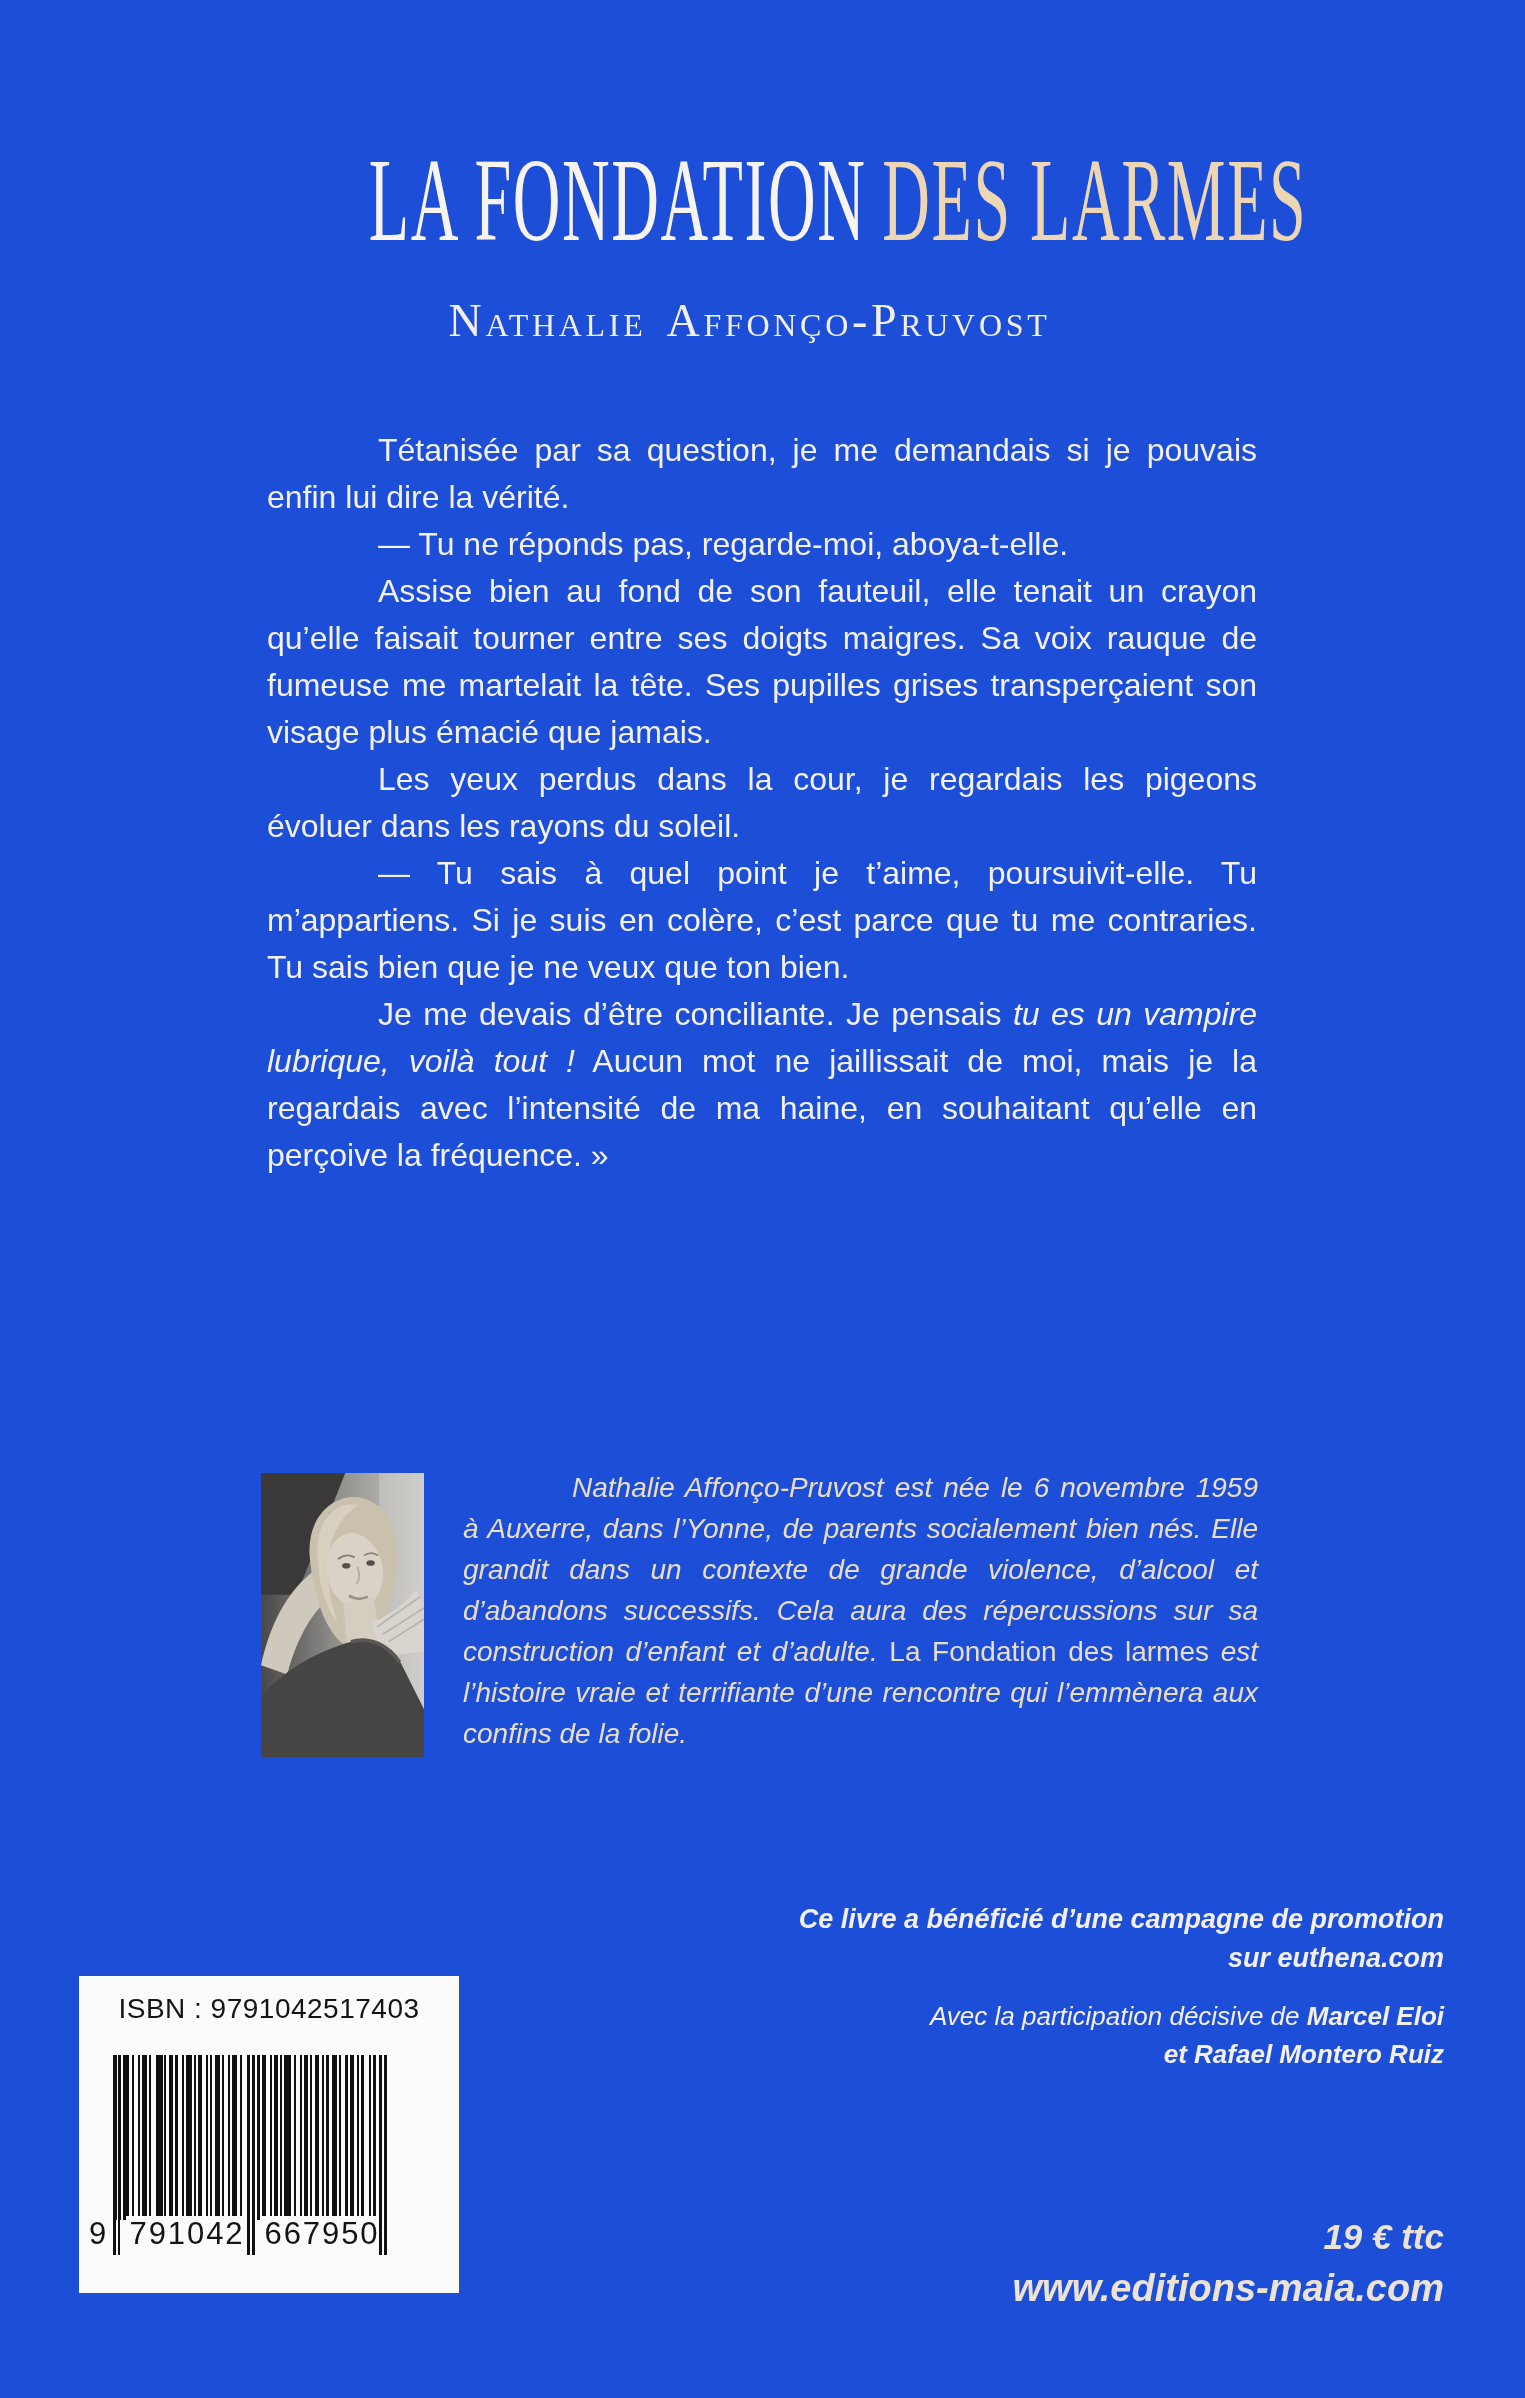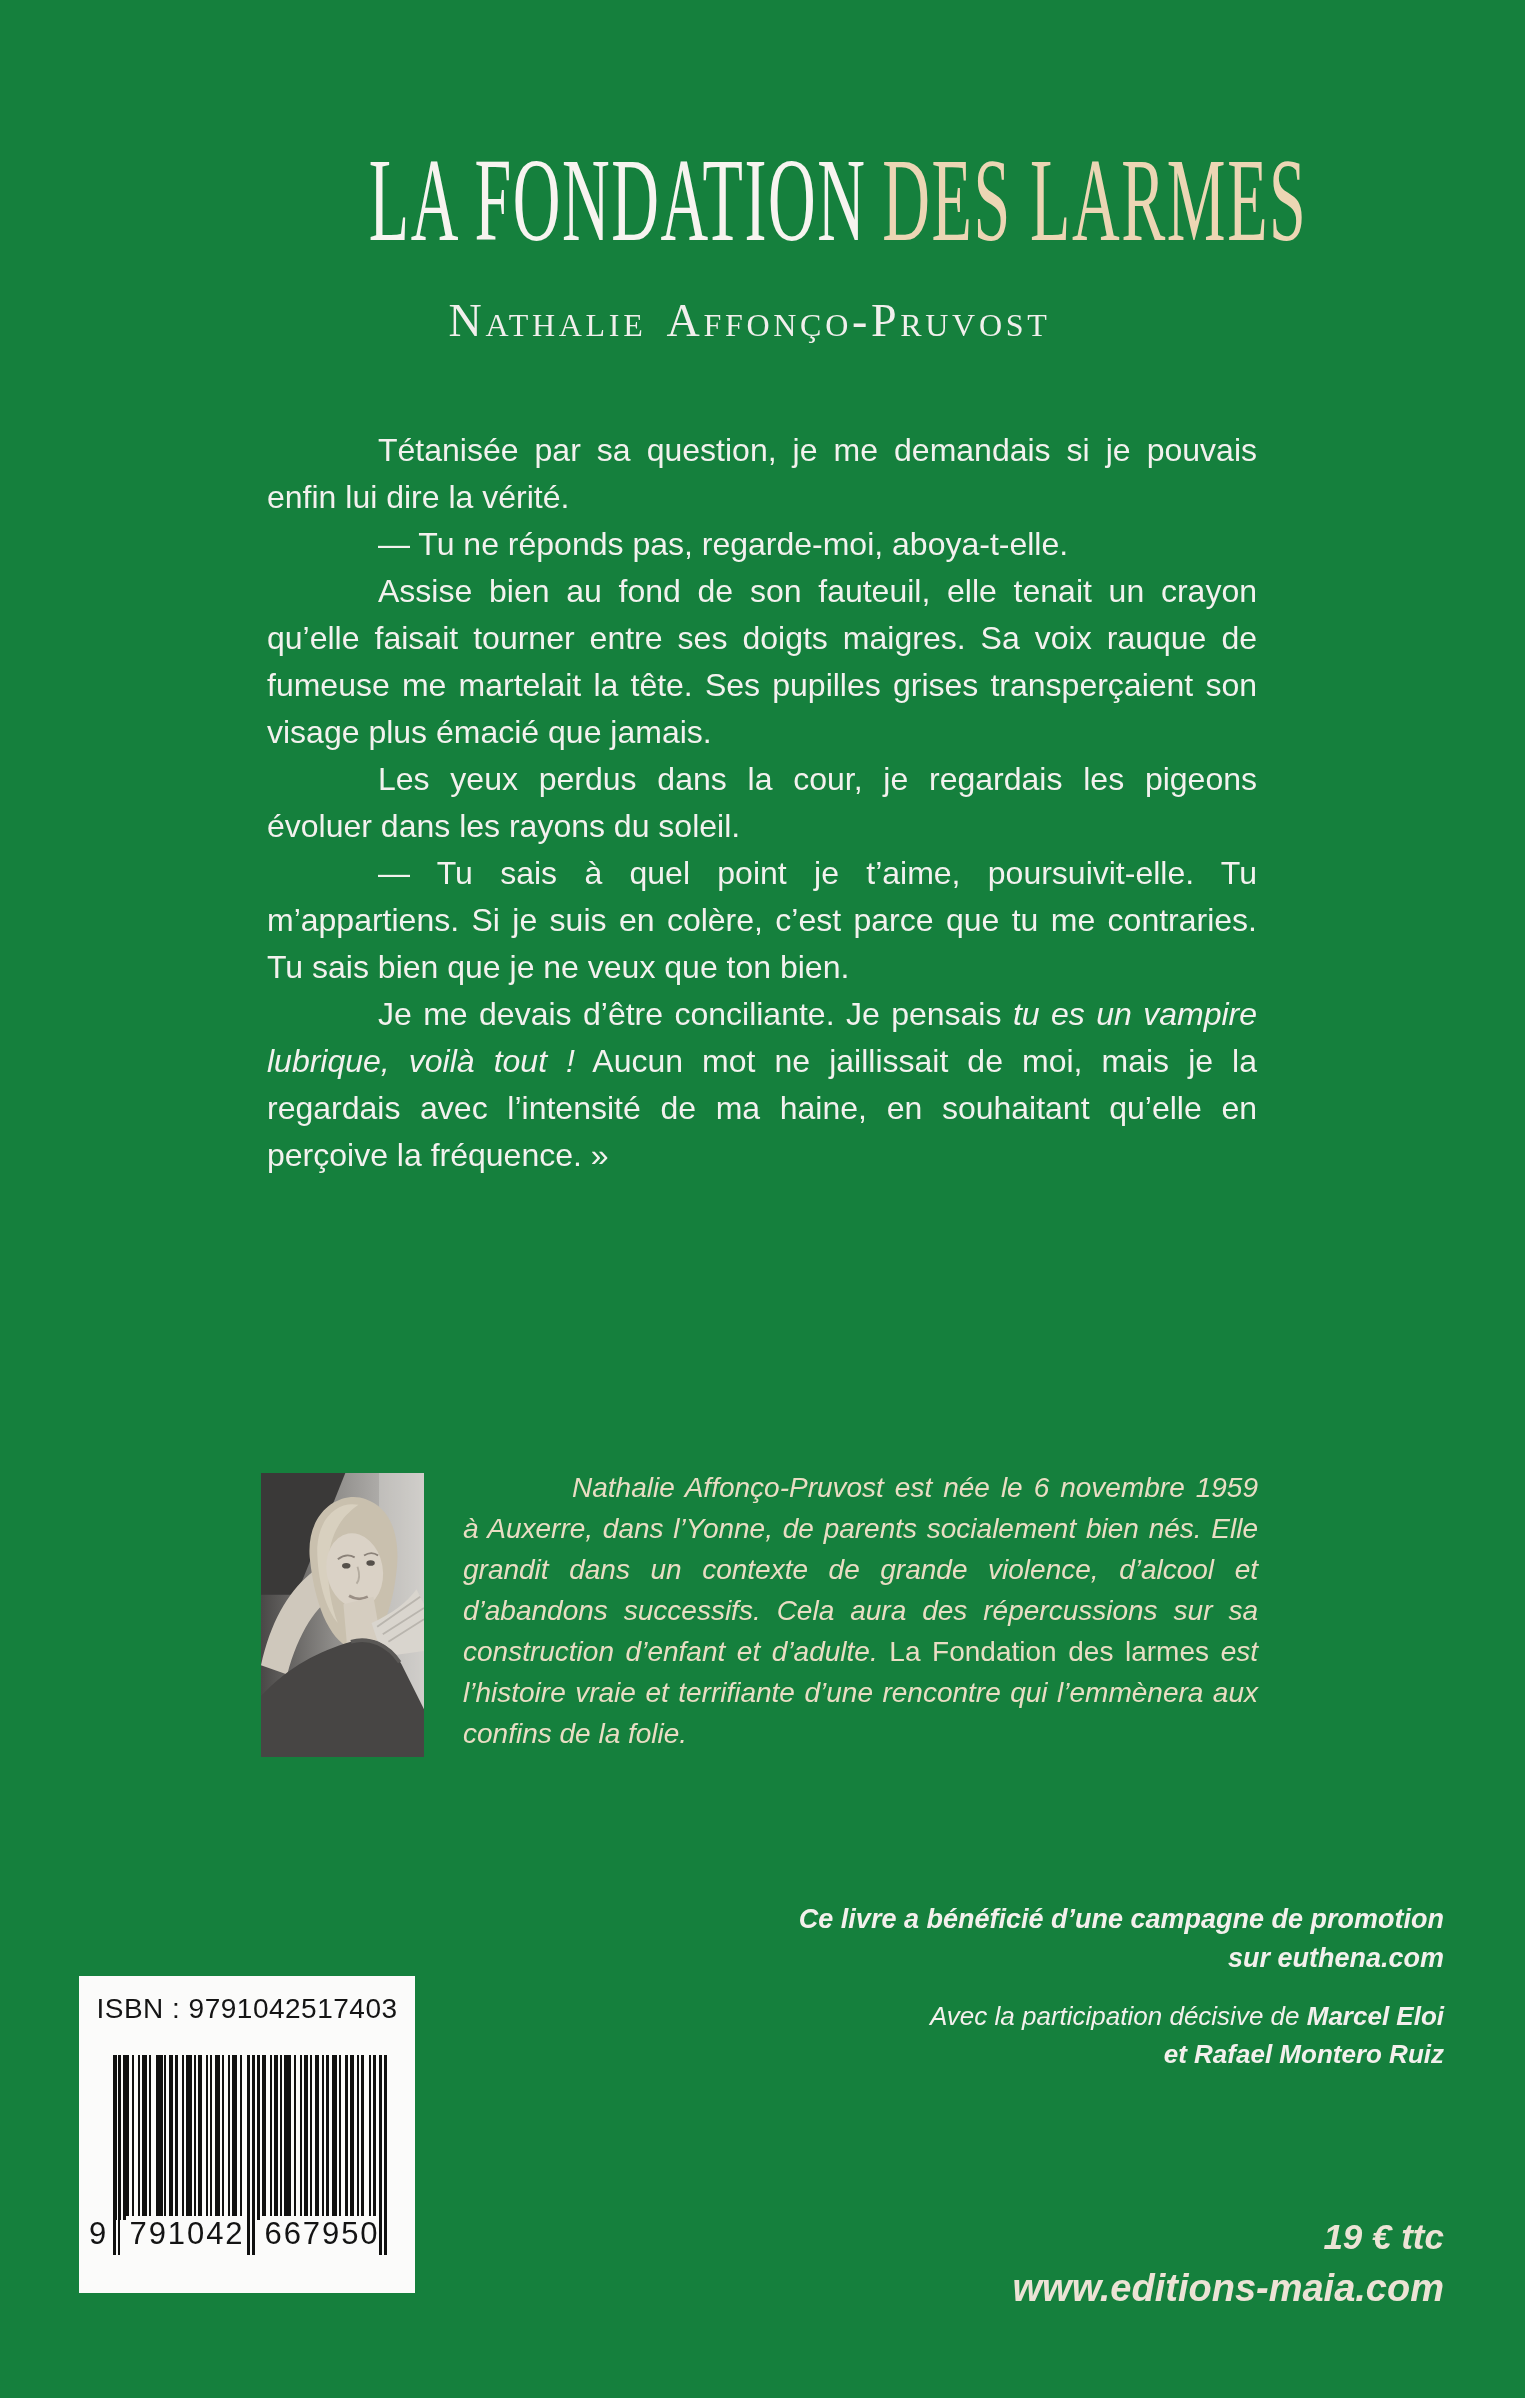"LA FONDATIONDES LARMES" .page { background: #15803d -> #1d4ed8 }
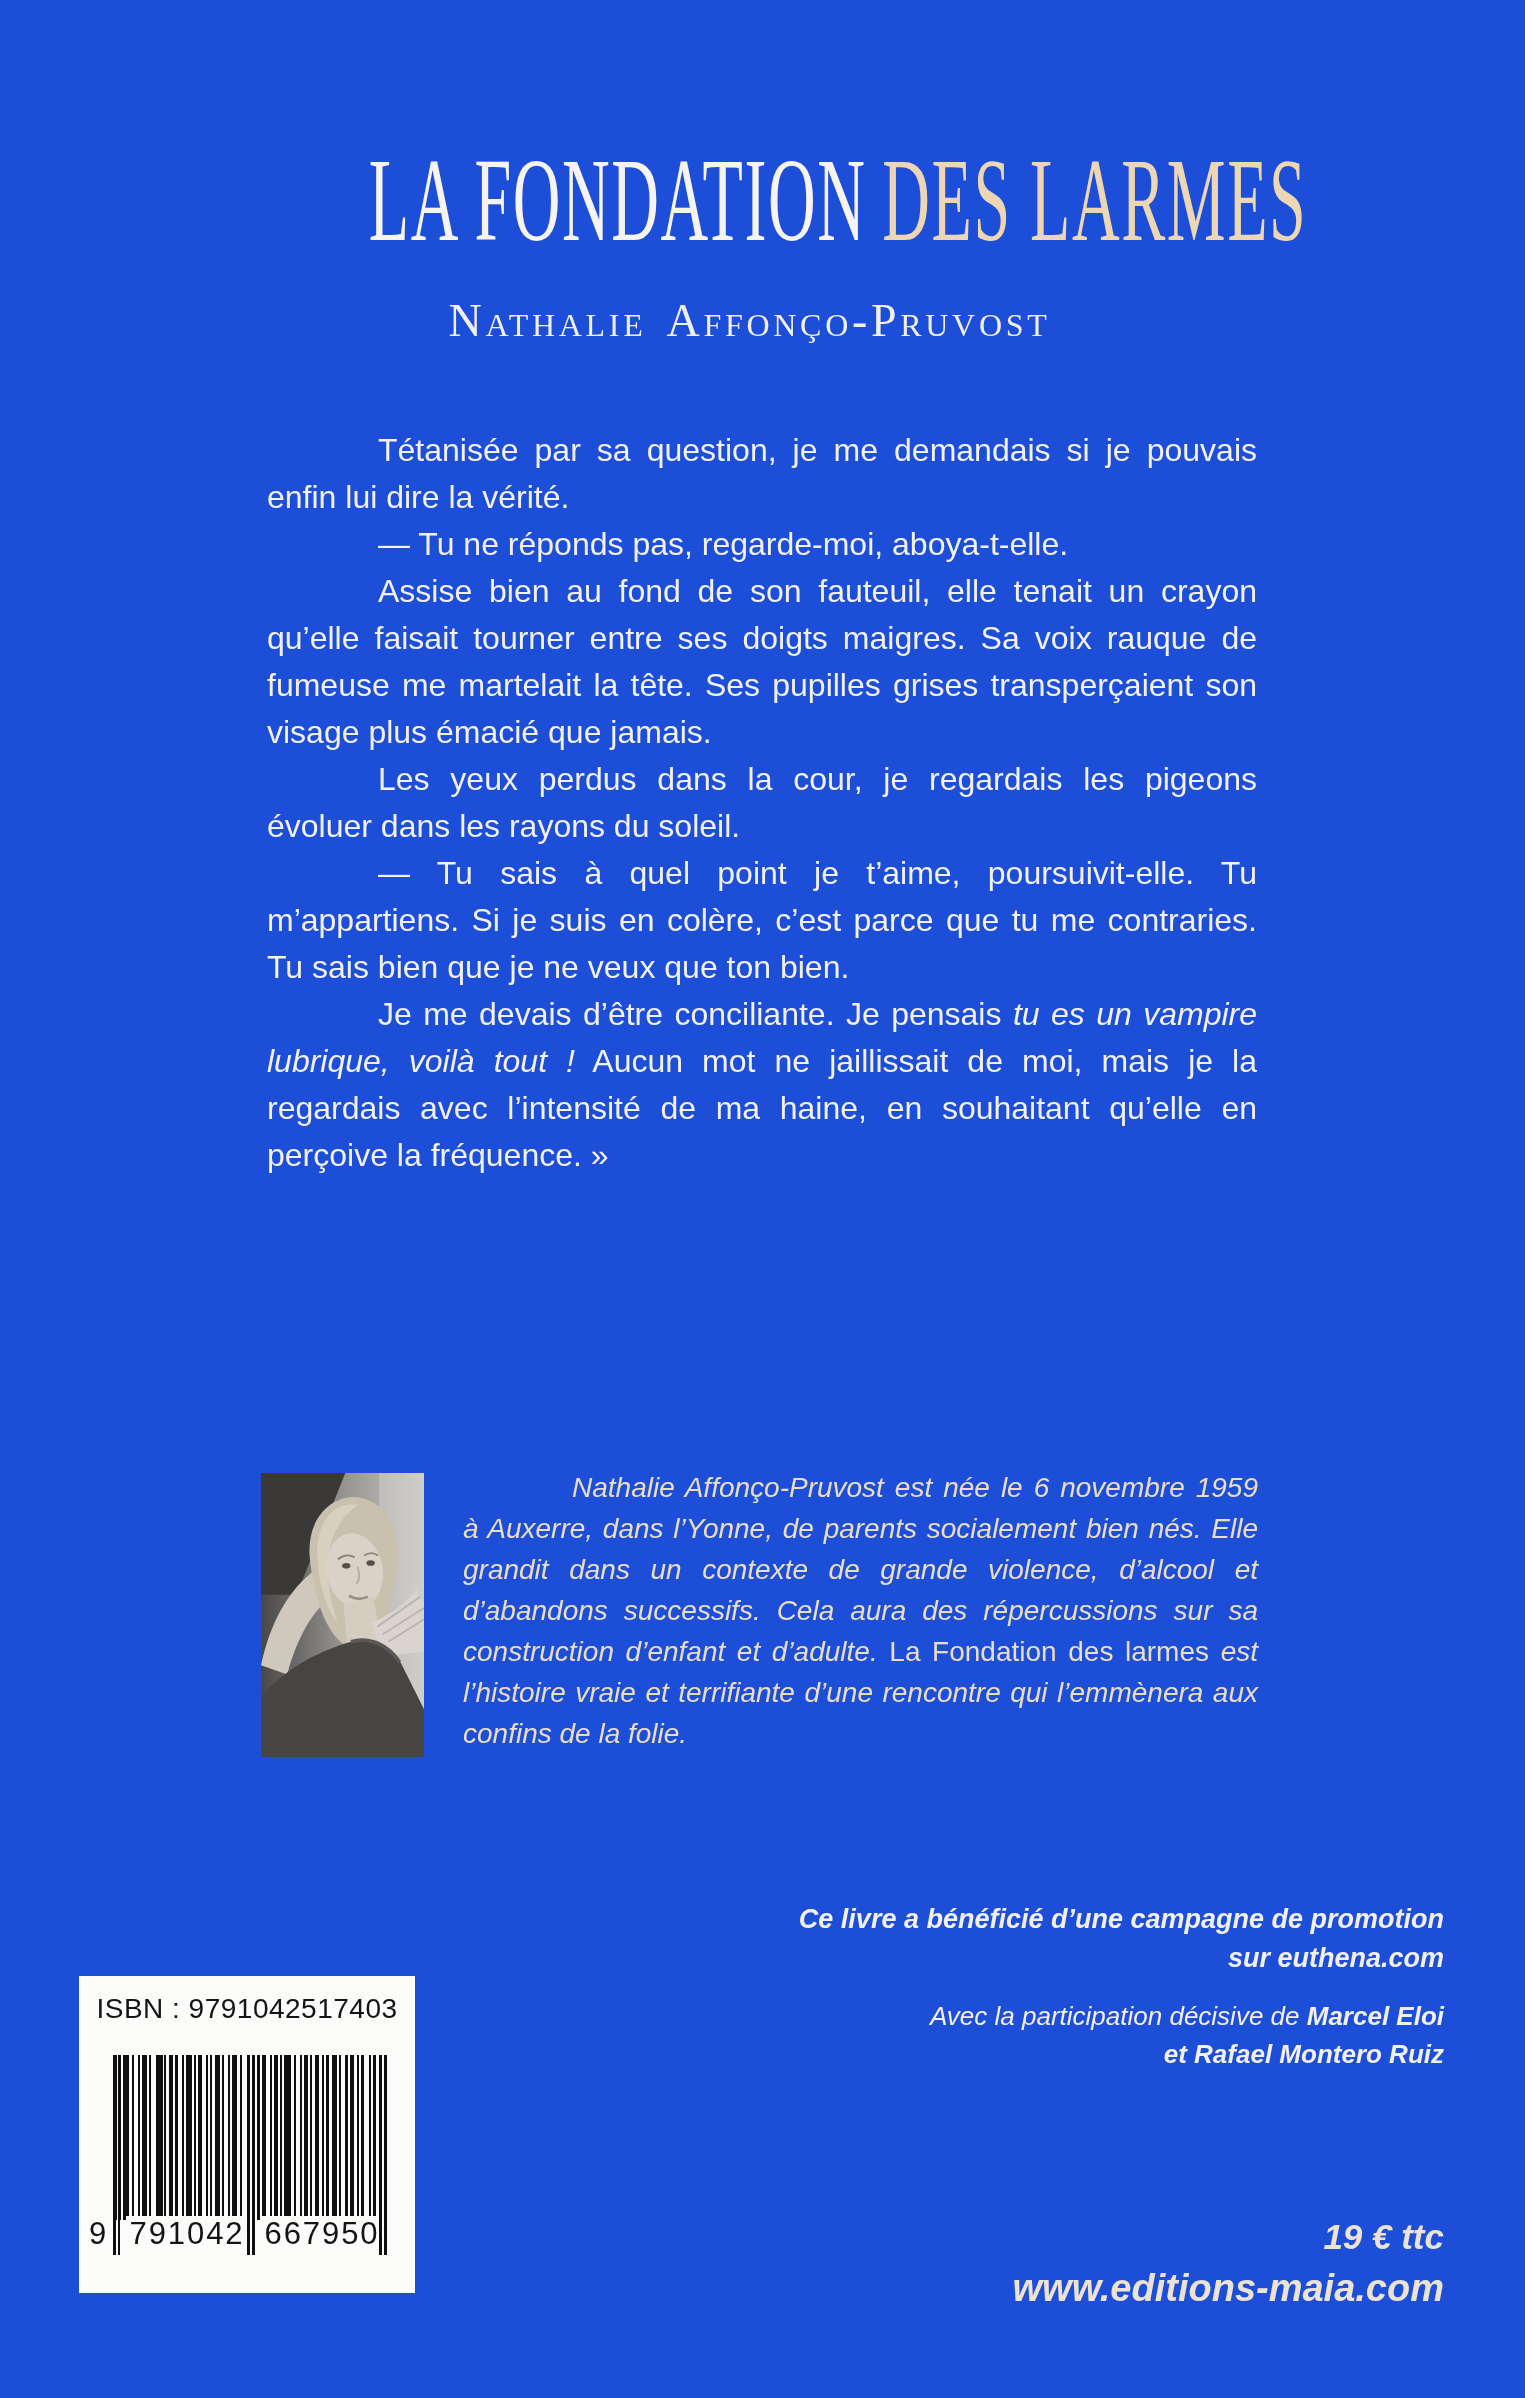"ISBN : 9791042517403" .barcode-box { width: 336px -> 380px }
